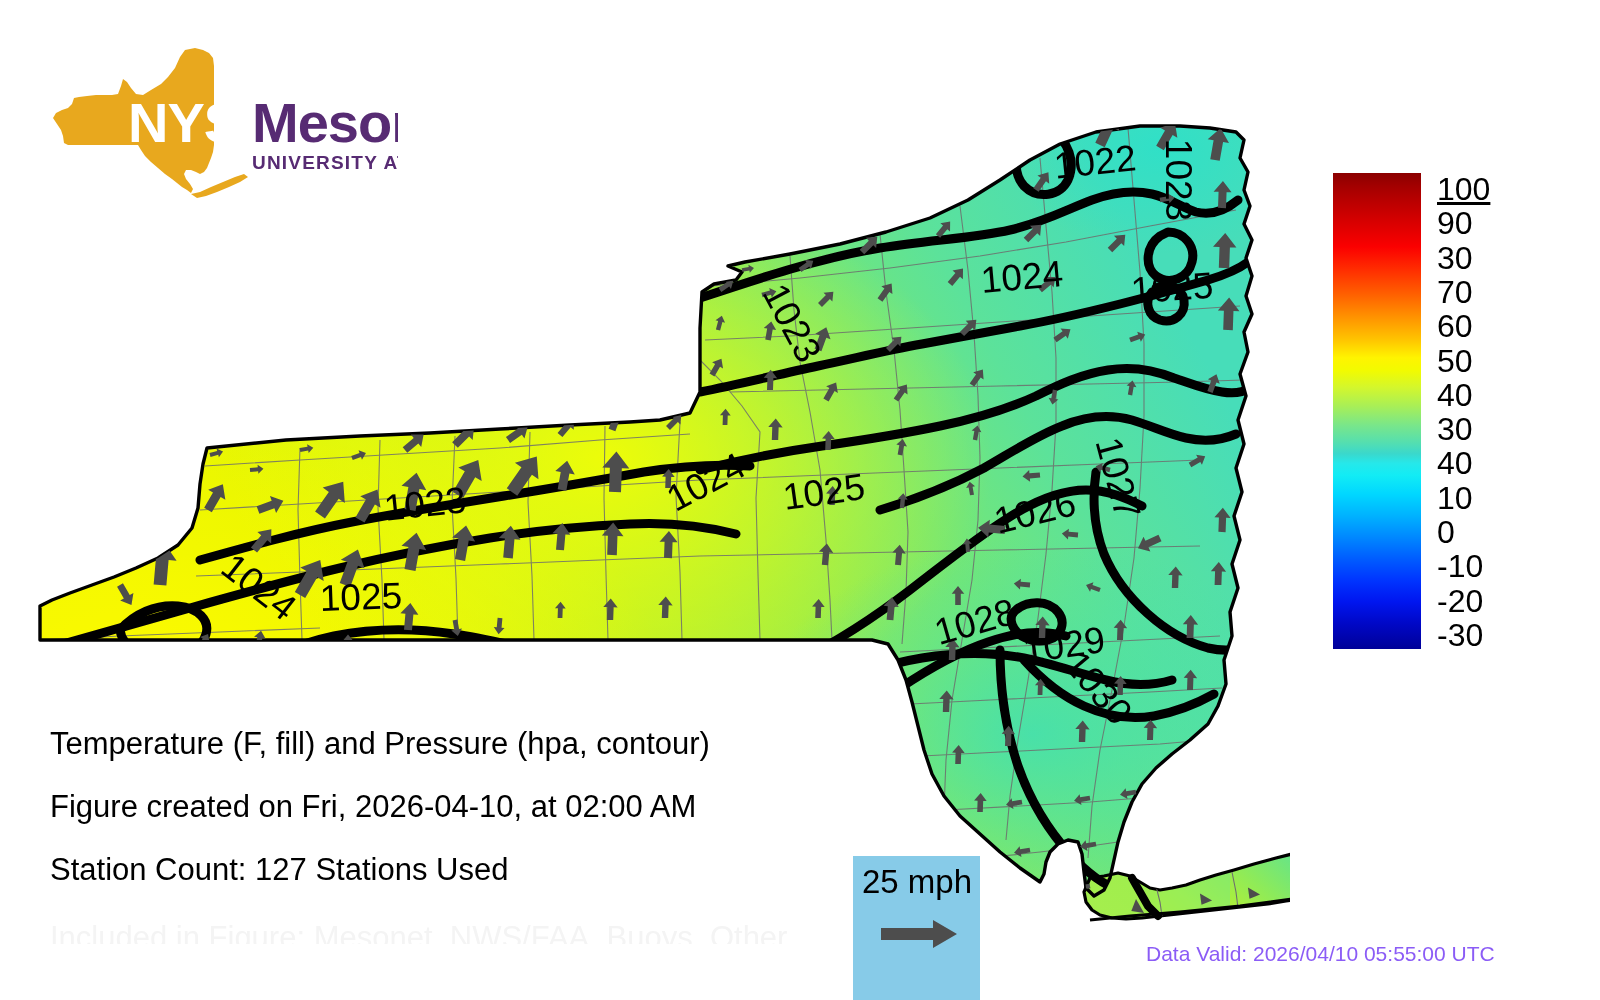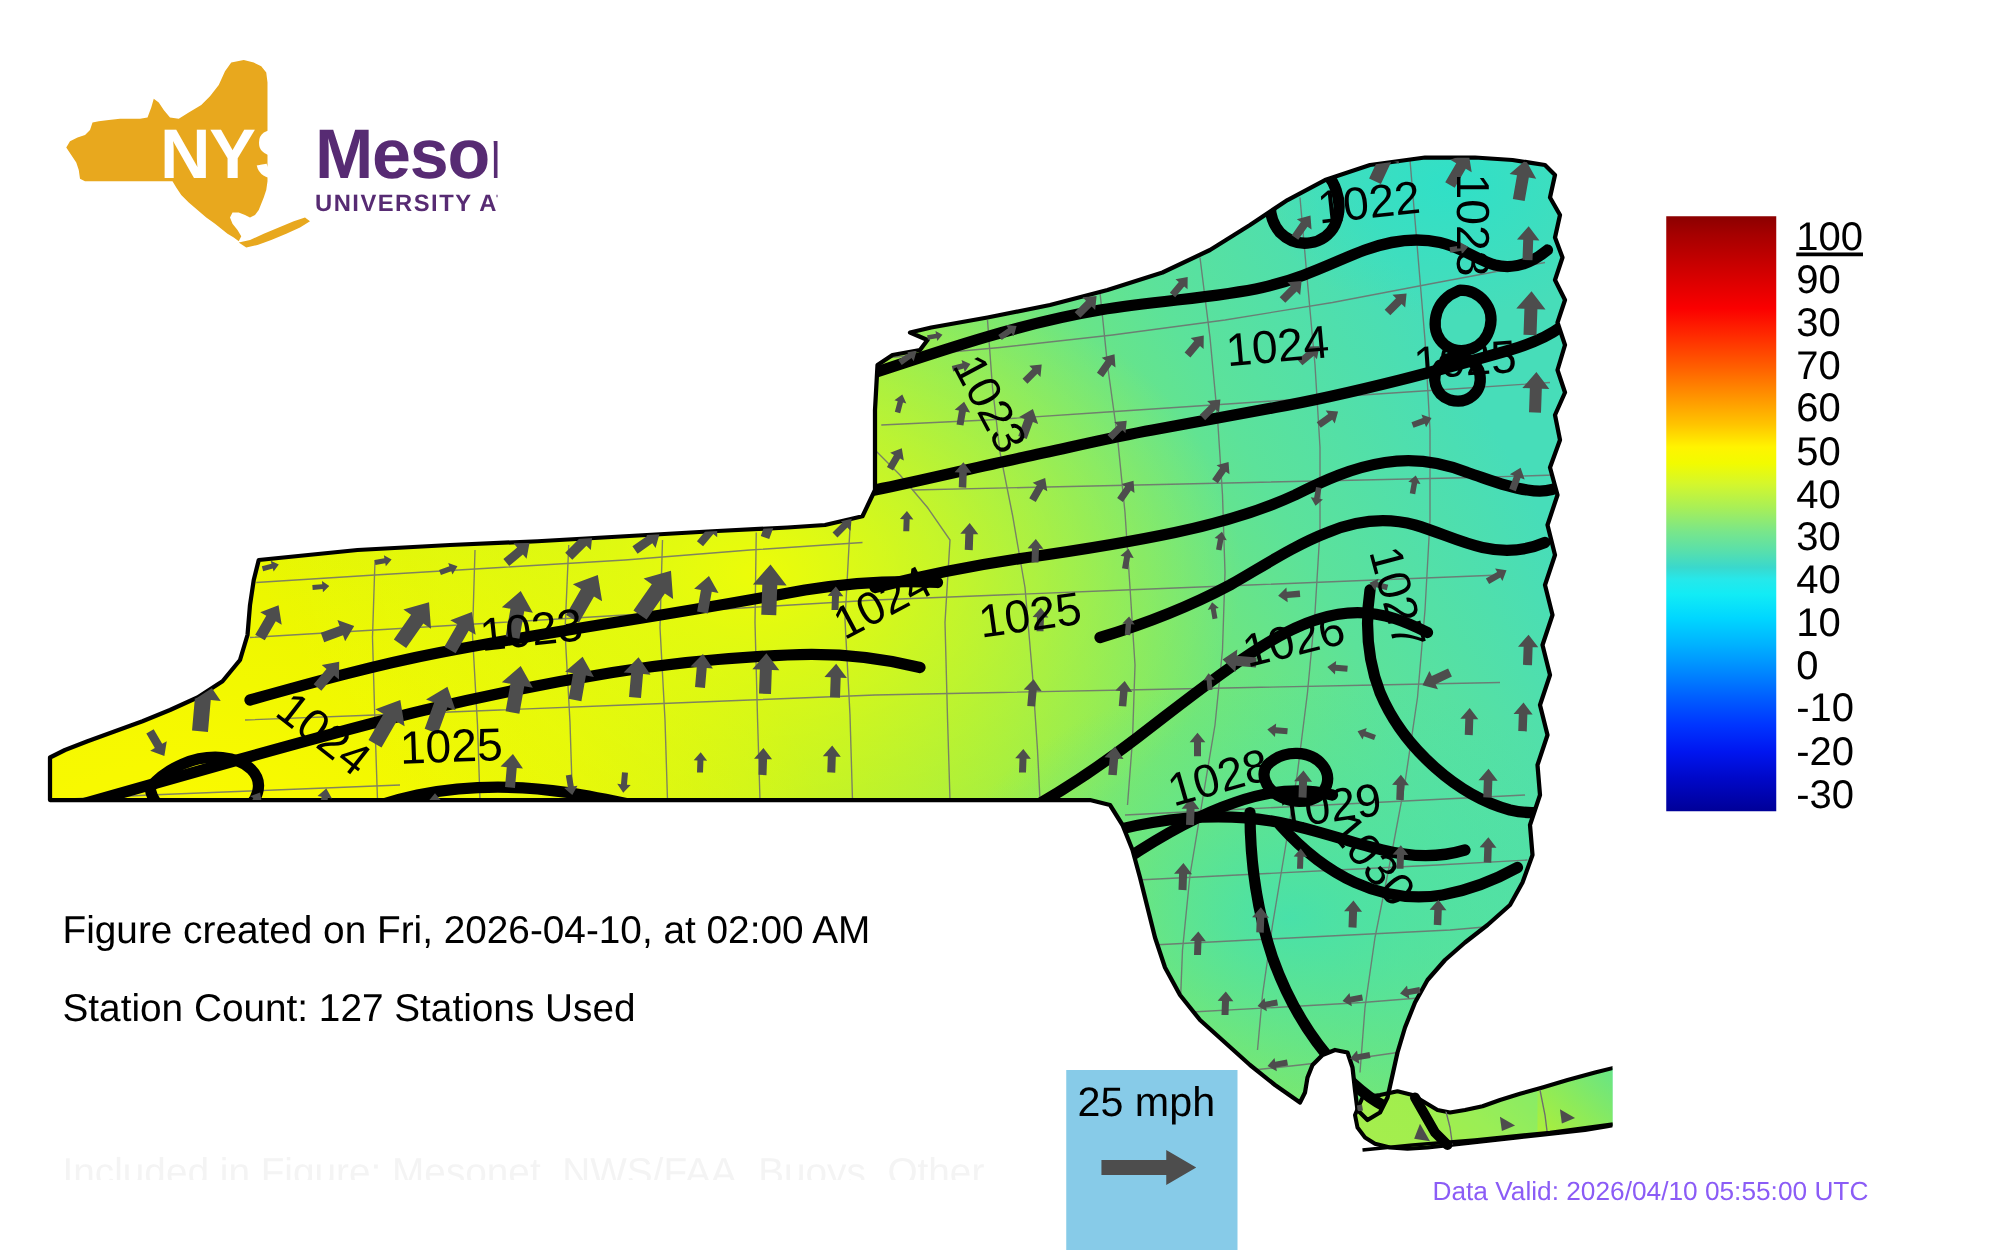"Temperature (F, fill) and Pressure" div.caption-line { html: none -> <div>Temperature (F, fill) and Pressure (hpa, contour)</div> }
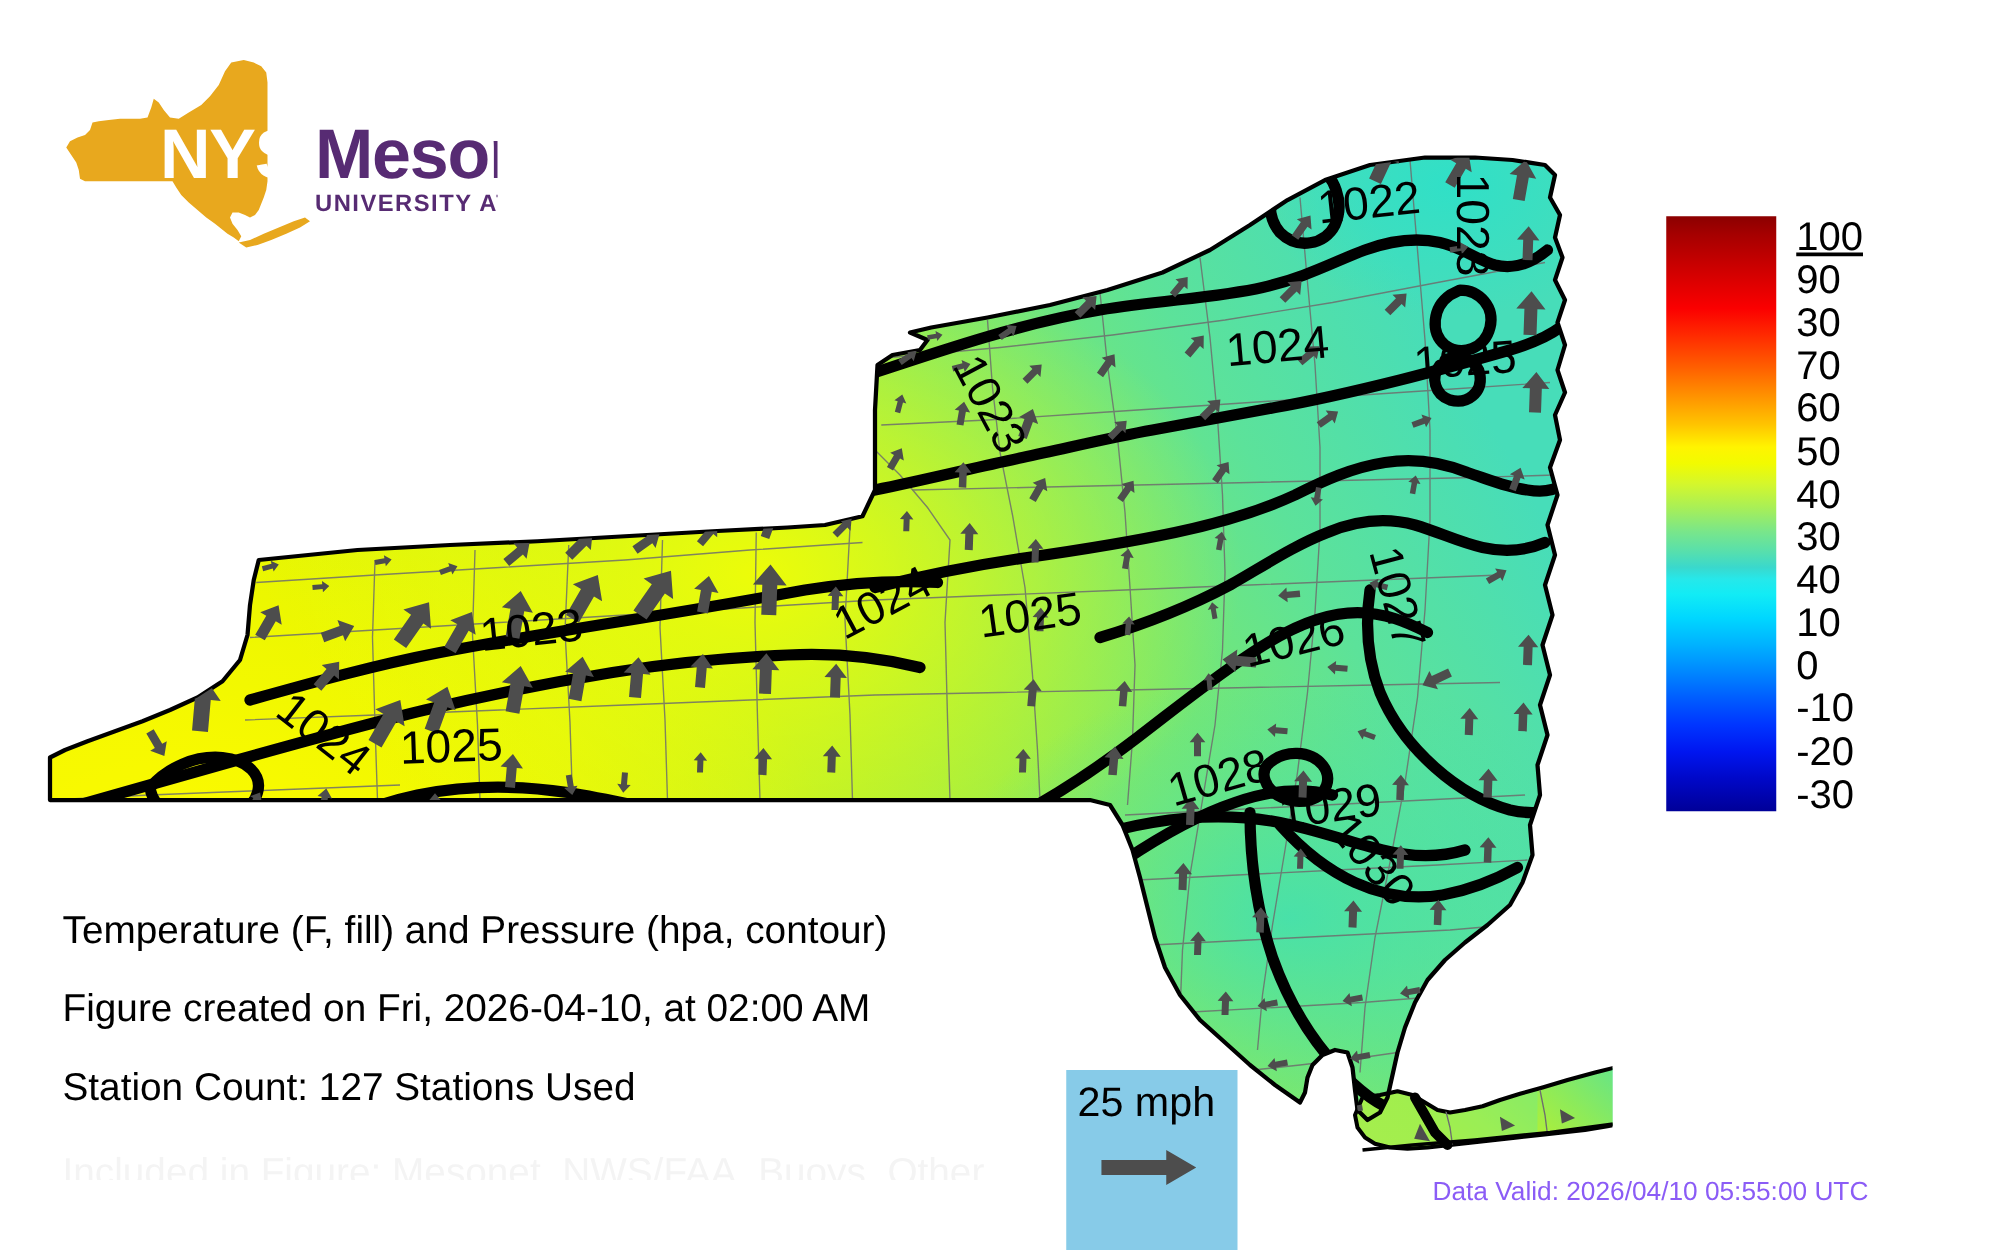"25 mph" #wind-legend { width: 137px -> 127px }
